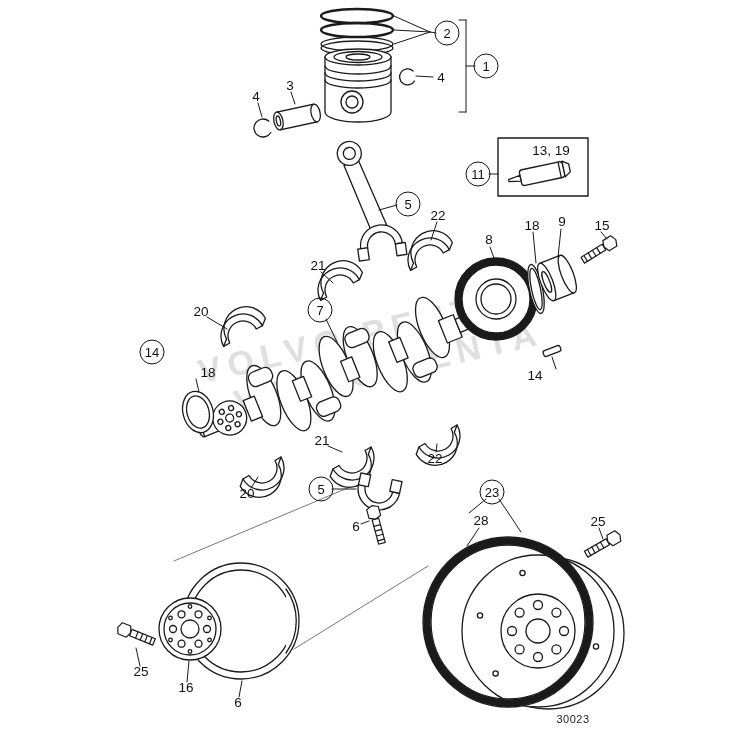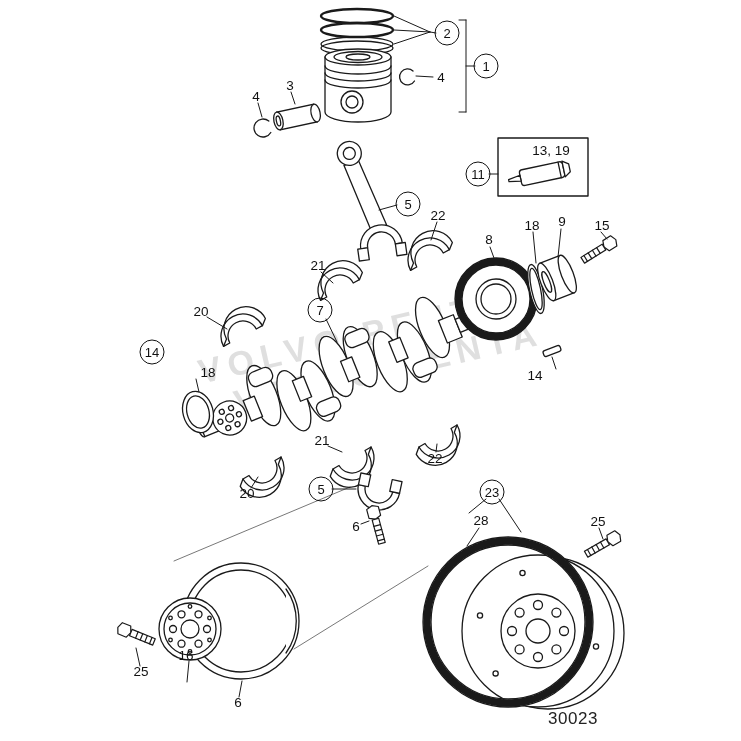"16" div.co { top: 656px -> 688px }
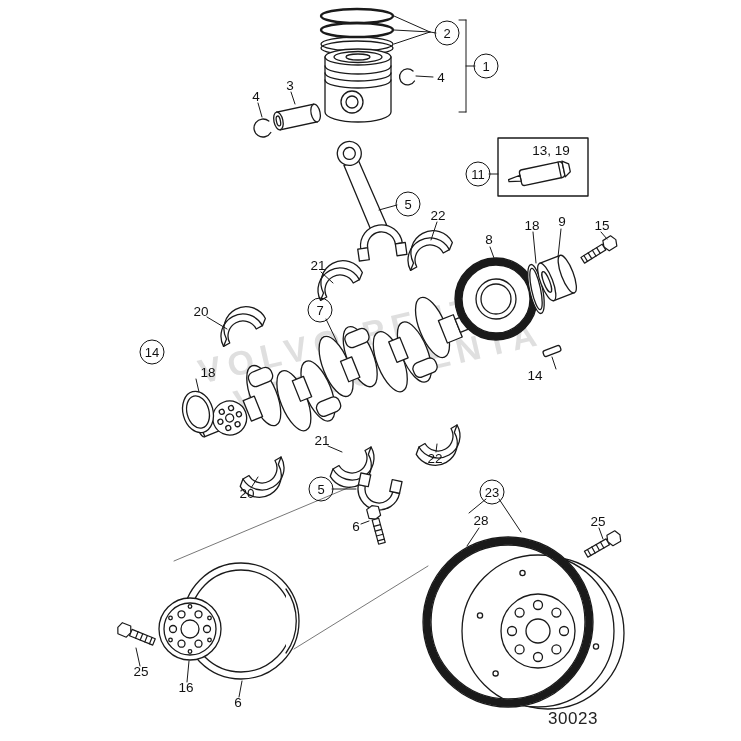"30023" .dwg { font-size: 17px -> 11px }
